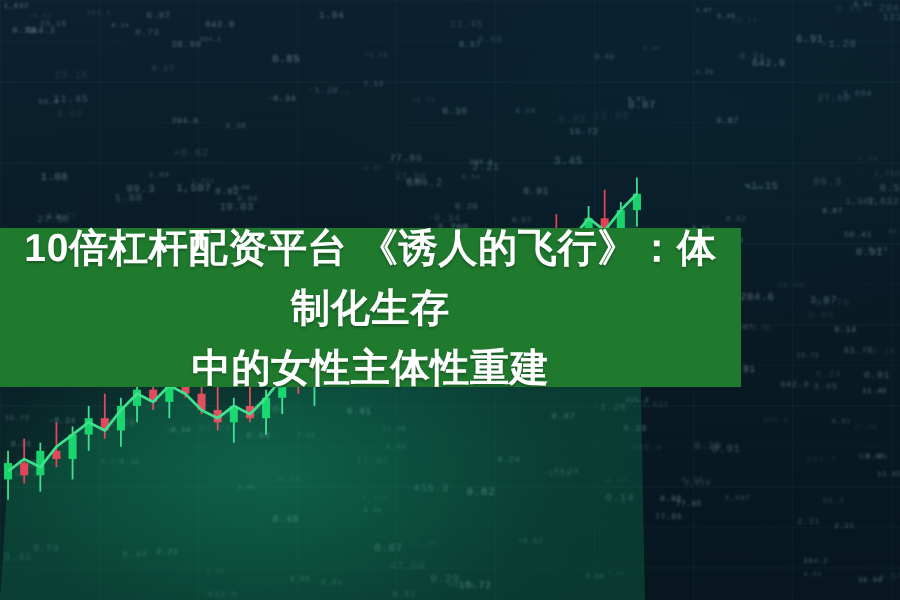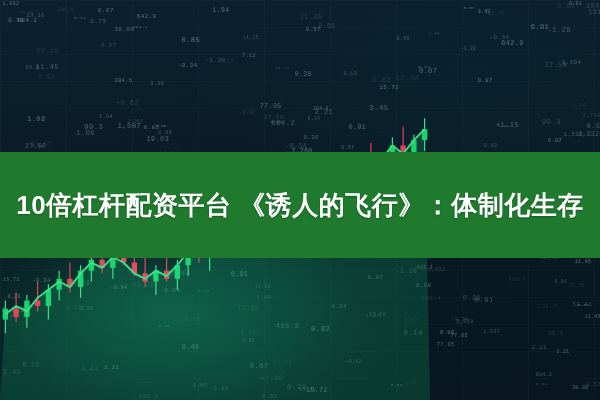"10倍杠杆配资平台 《诱人的飞行》：体制化生存" .banner { width: 600px -> 494px }
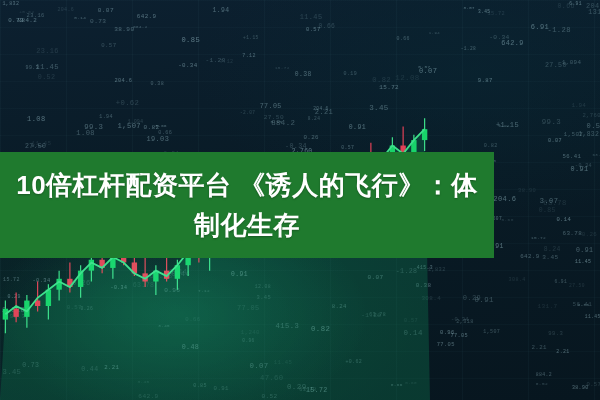"中的女性主体性重建" div.banner-title { html: none -> <div>中的女性主体性重建</div> }
